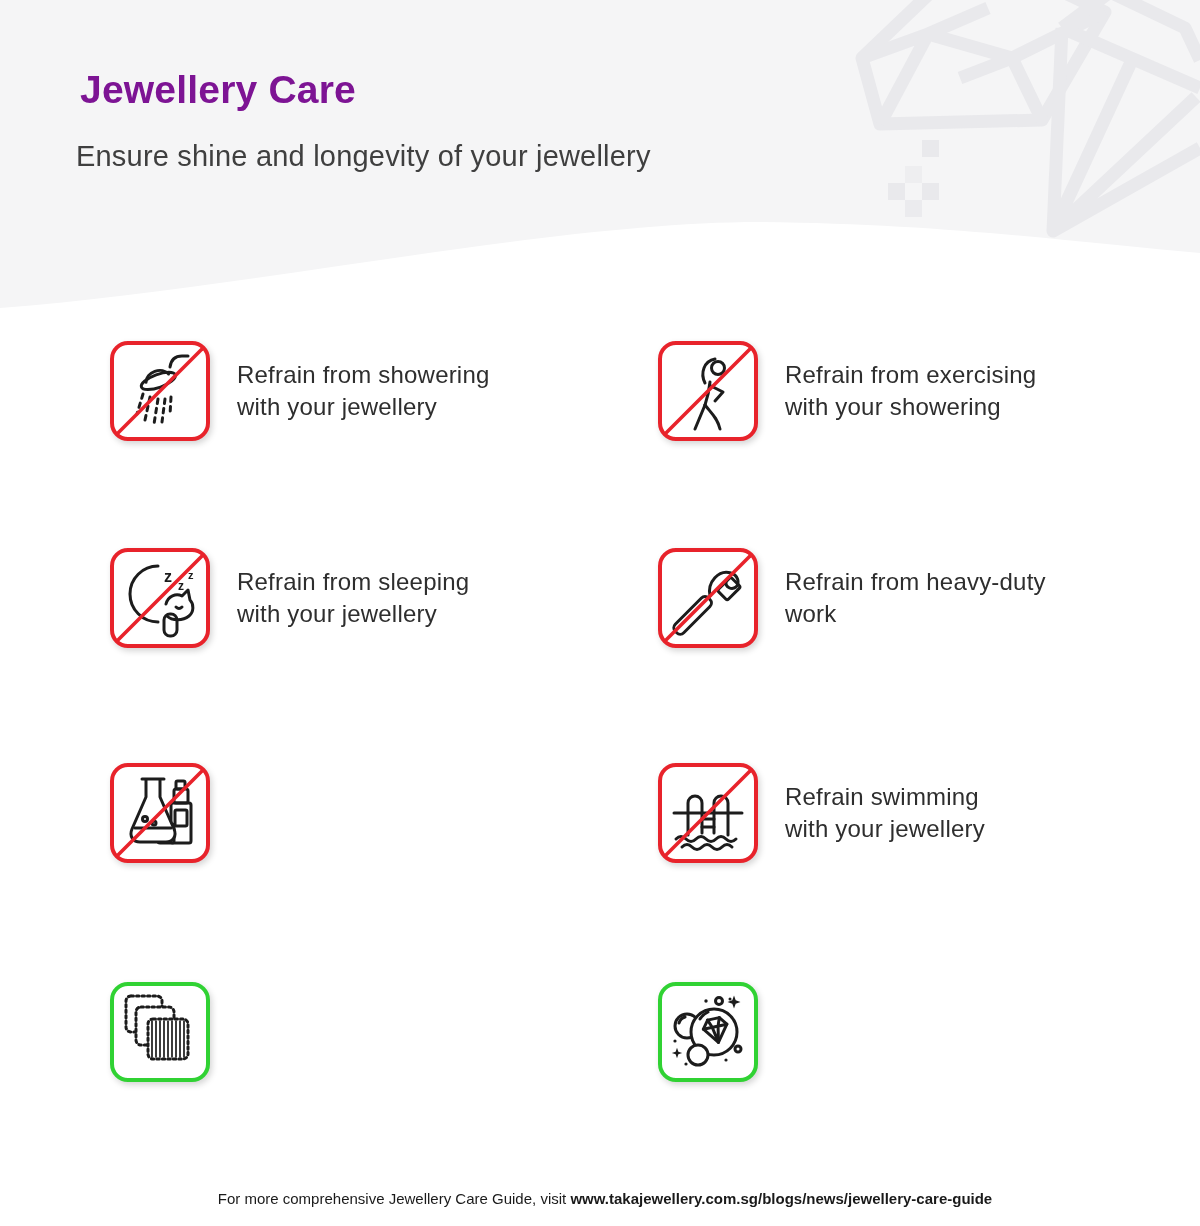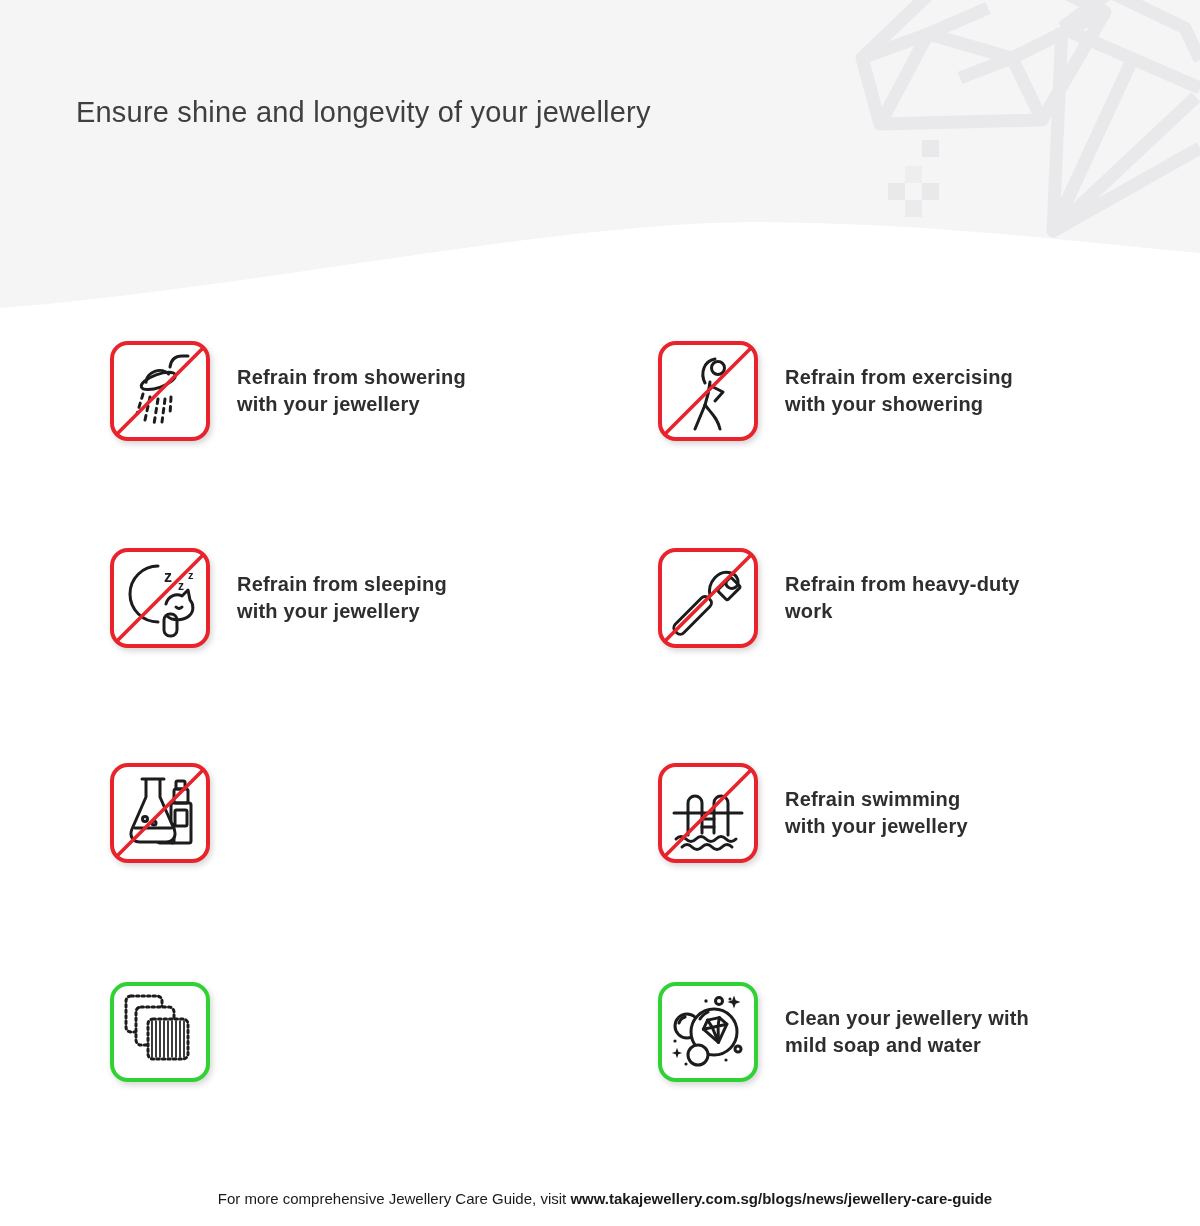"Jewellery Care" h1.page-title { html: none -> <h1>Jewellery Care</h1> }
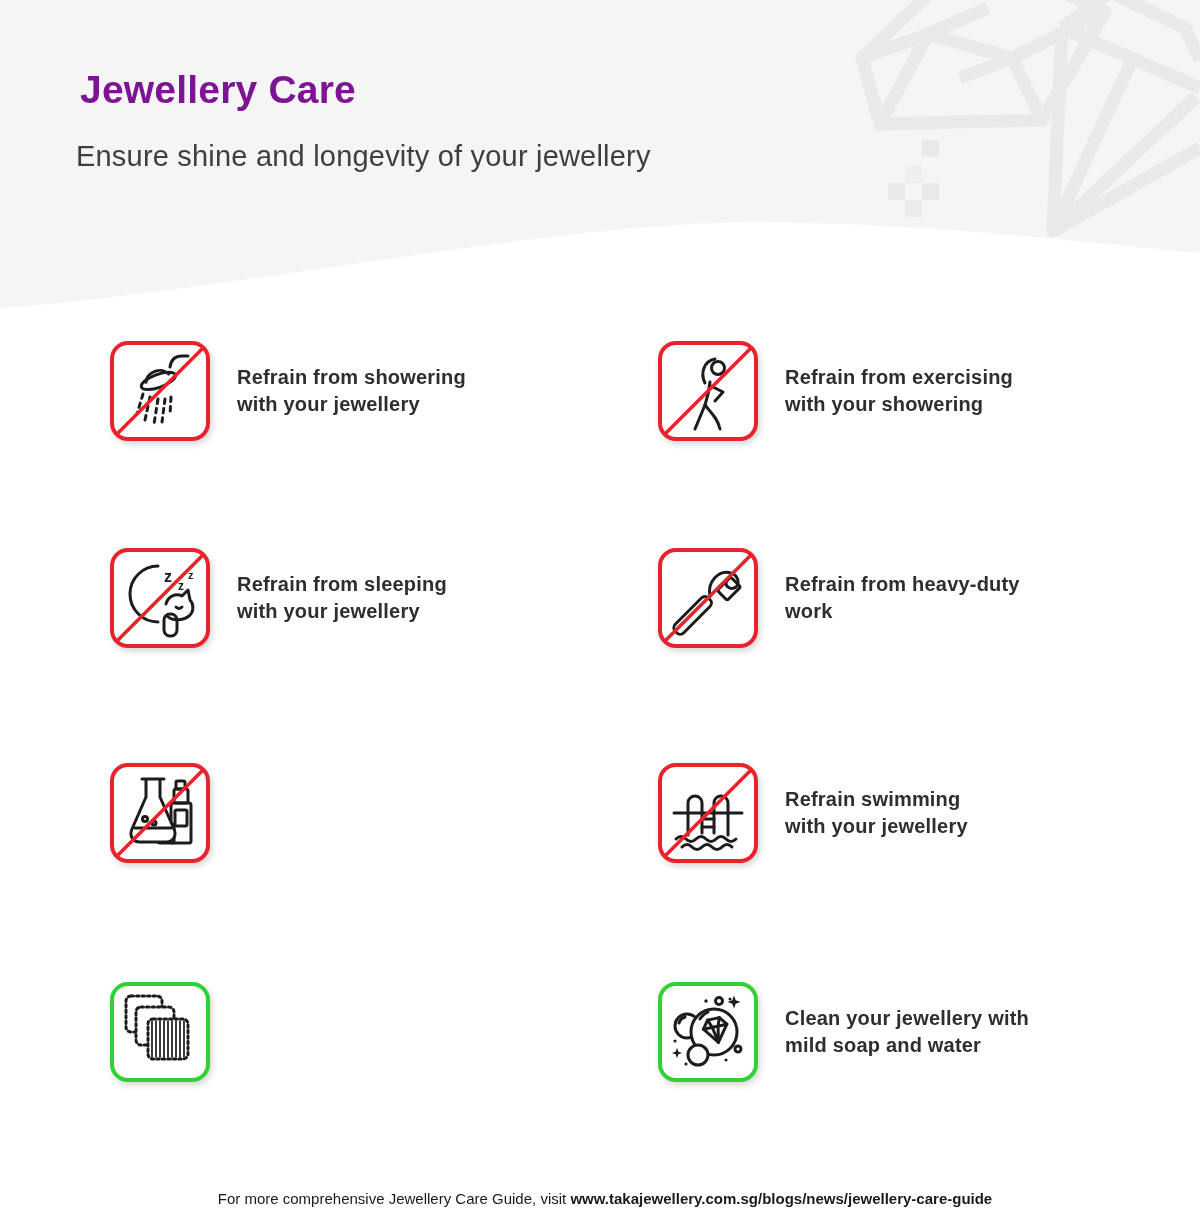"Refrain from showering" .item-text { font-size: 20px -> 24px; font-weight: bold -> none }
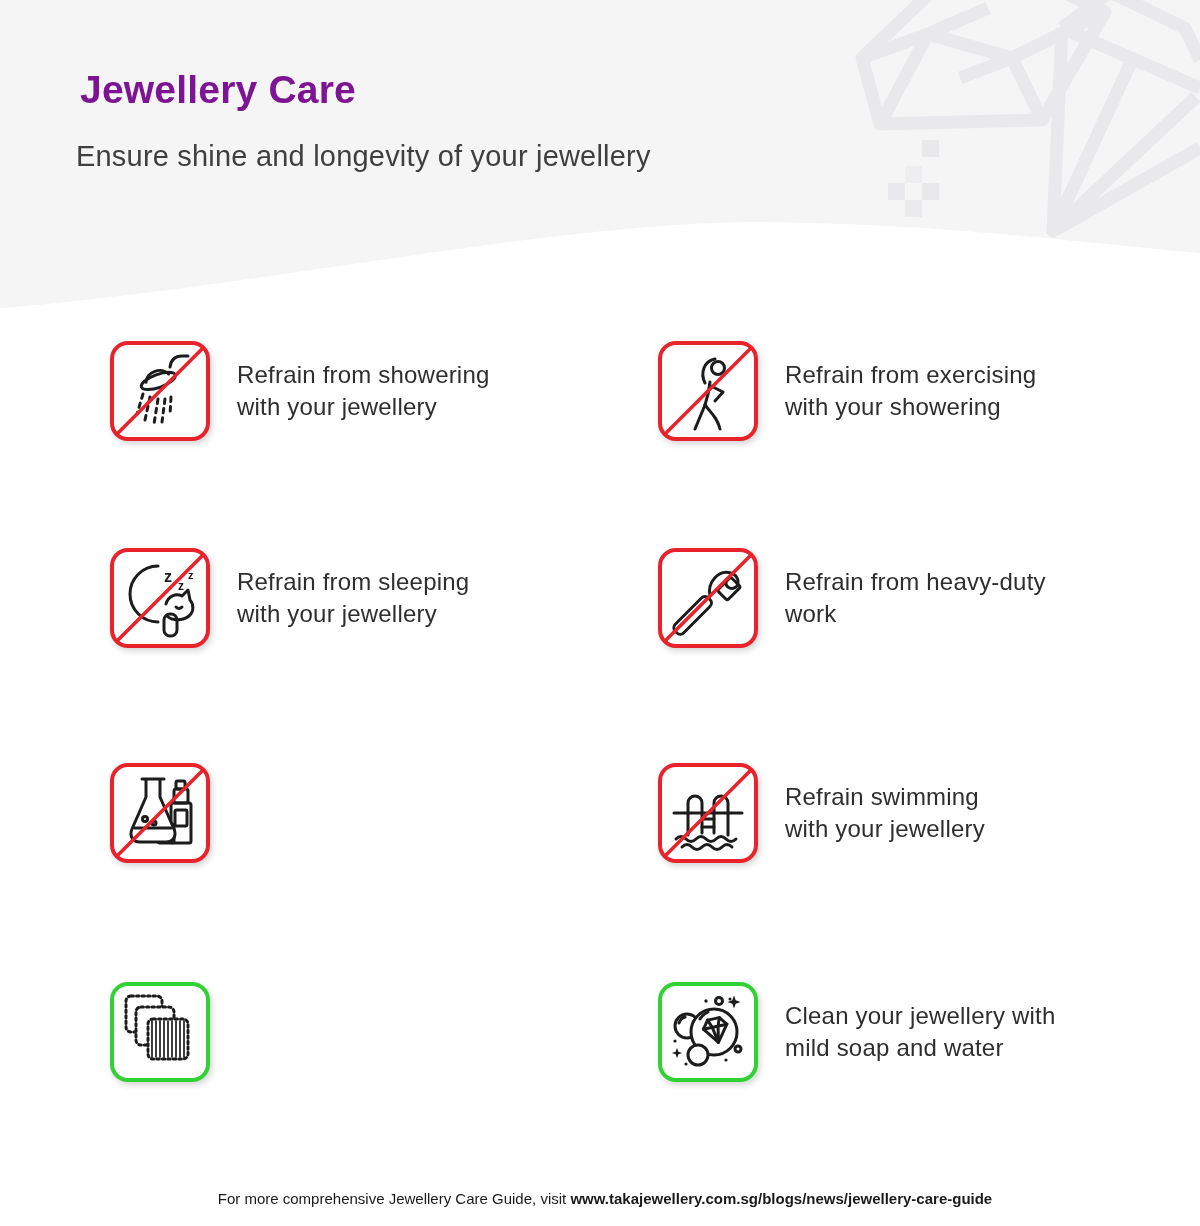"Clean your jewellery with" div.item-text { html: <div>Clean your jewellery with mild soap and water</div> -> none }
